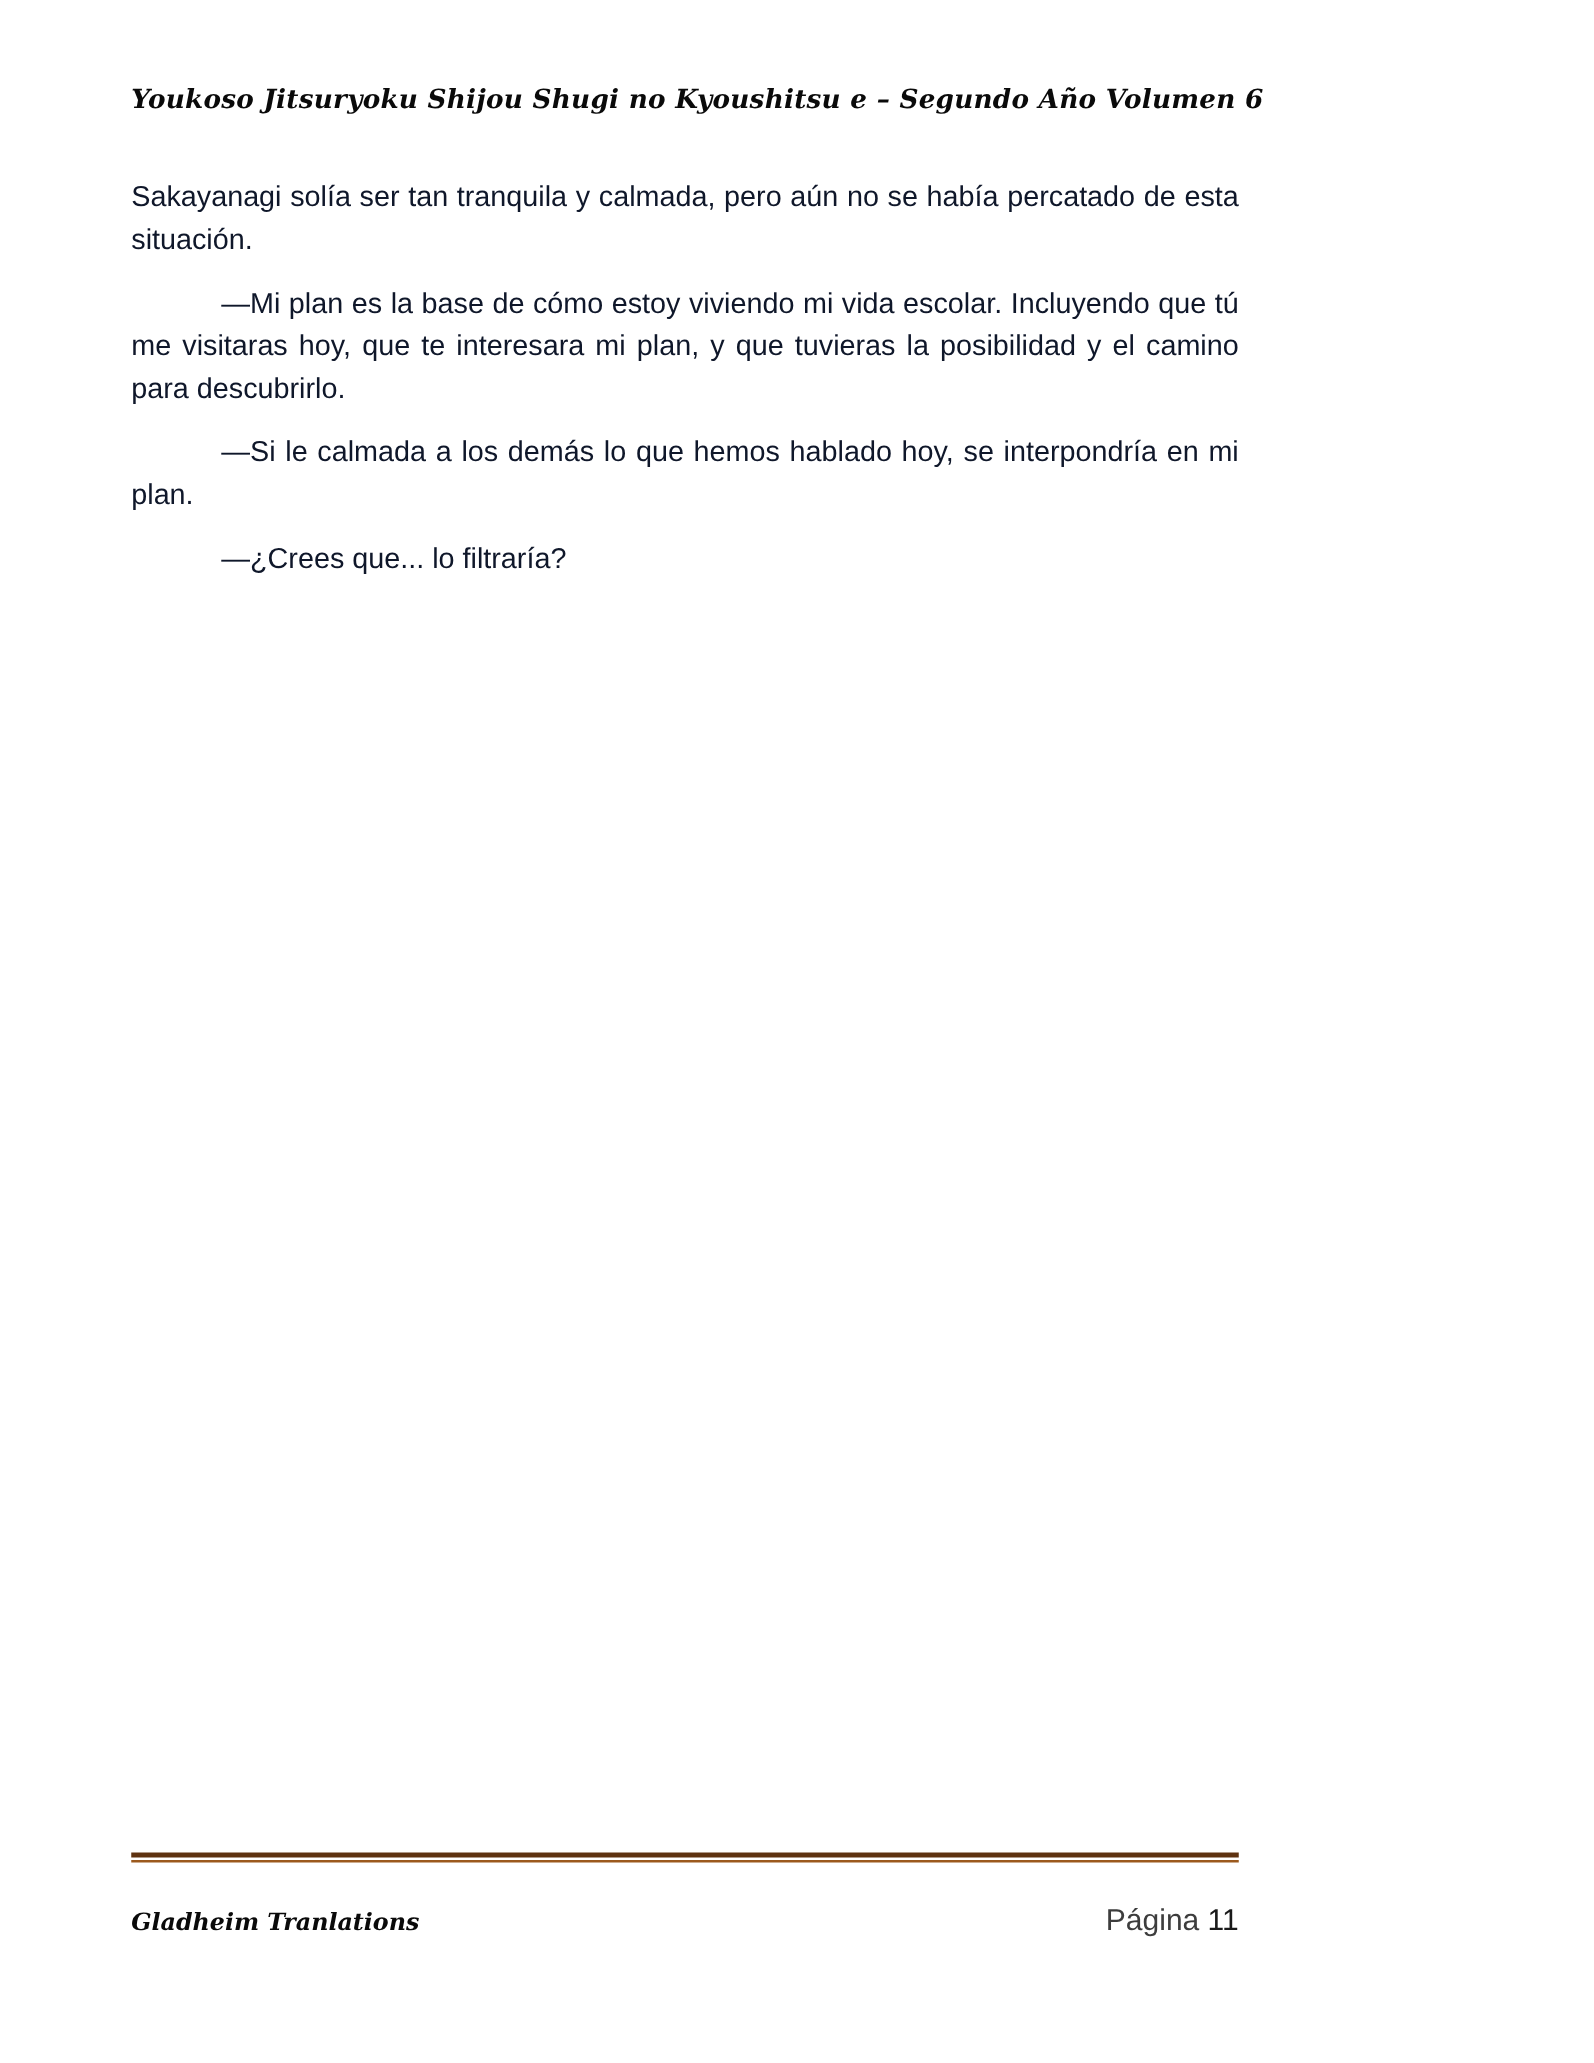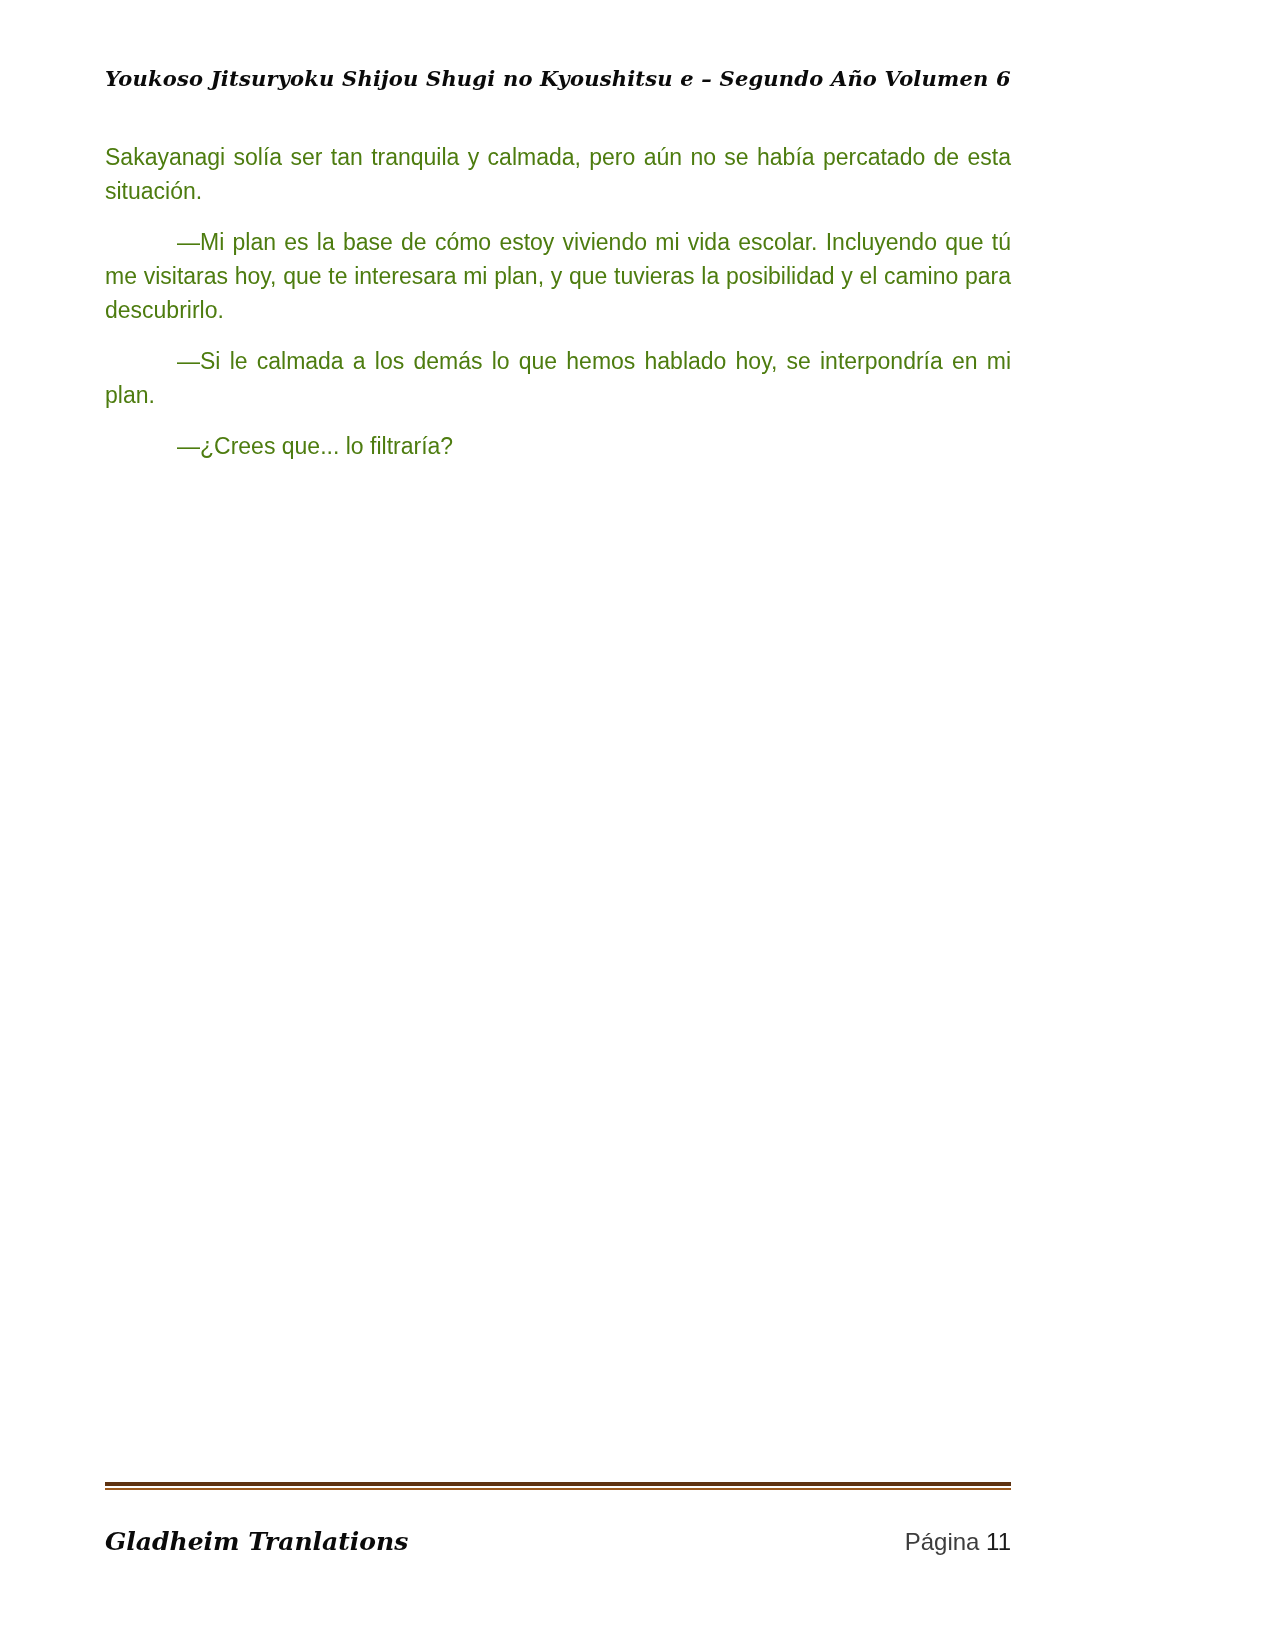"Youkoso Jitsuryoku Shijou Shugi no" .page { padding-left: 20px -> none }
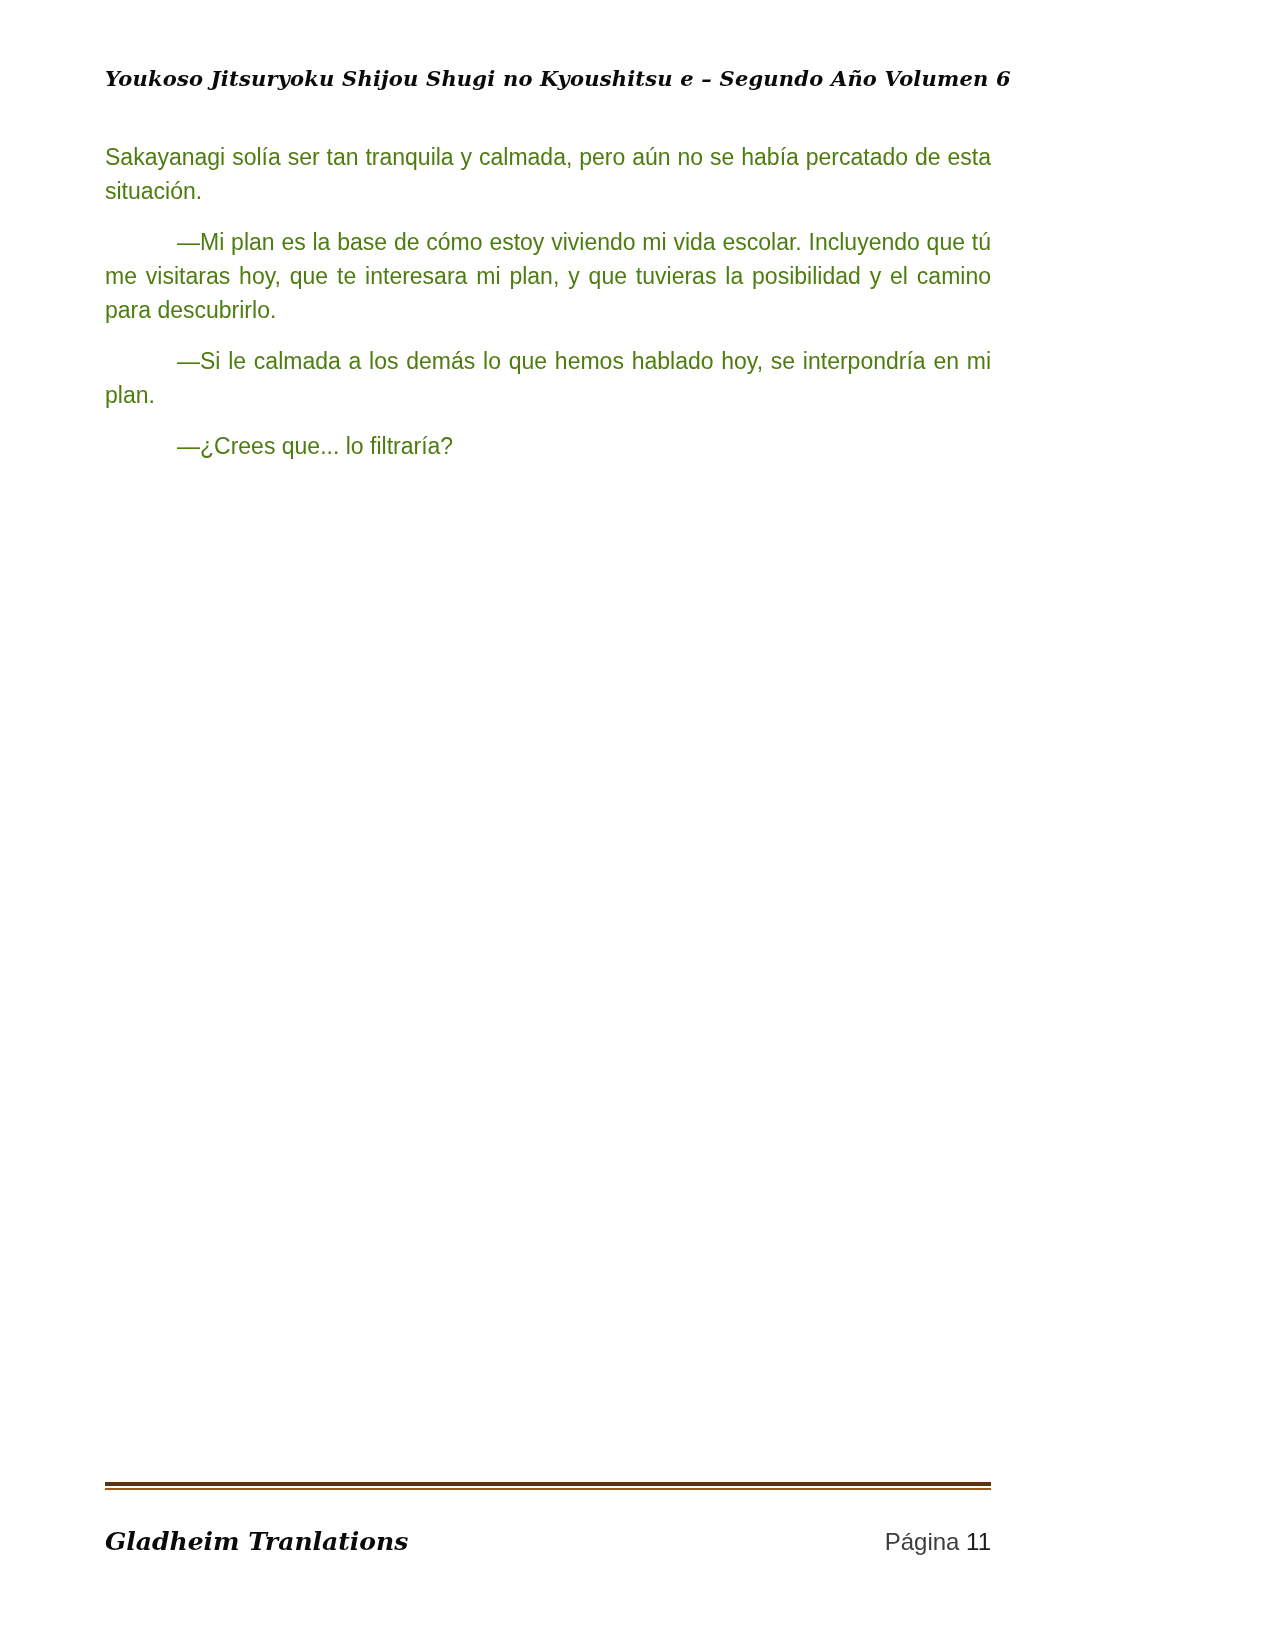"Sakayanagi solía ser tan tranquila" .content p { color: #4d7c0f -> #0f172a }
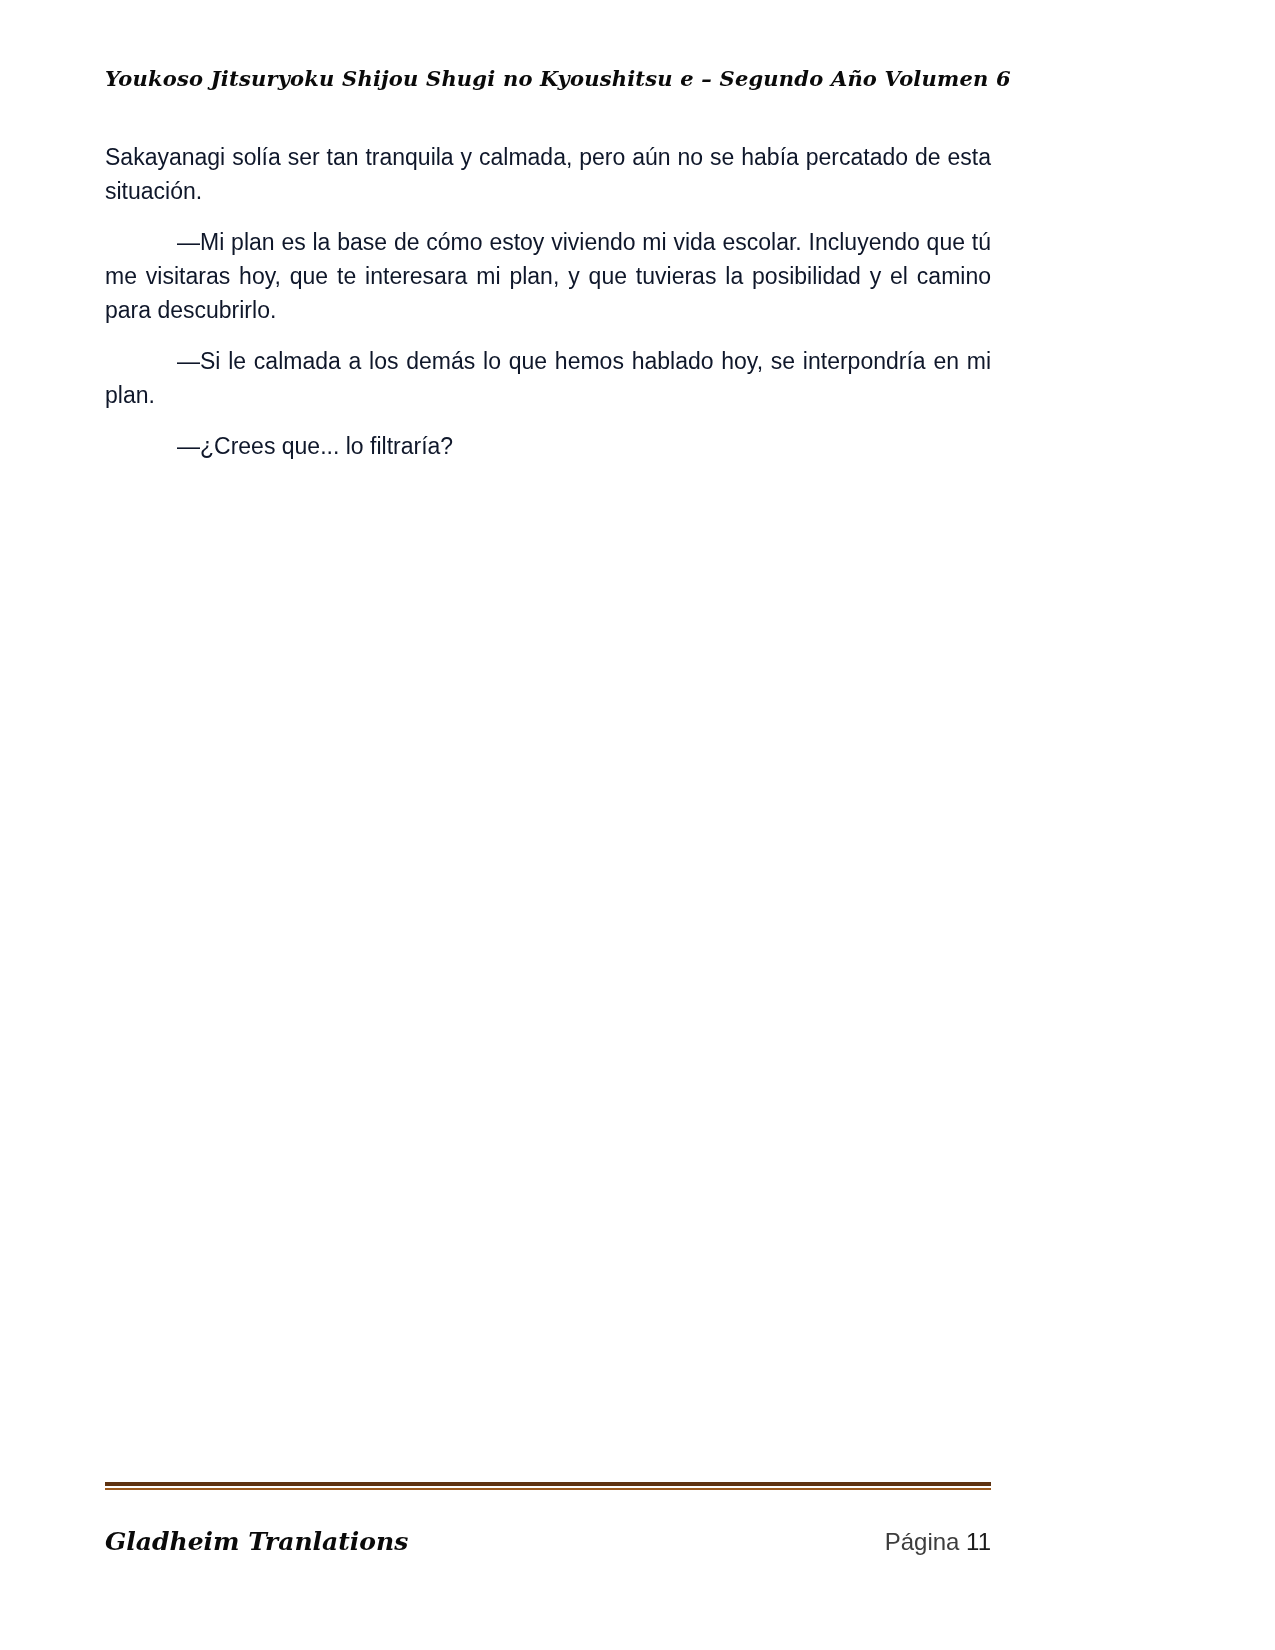"Gladheim Tranlations" .footer-left { font-size: 25px -> 19px }
